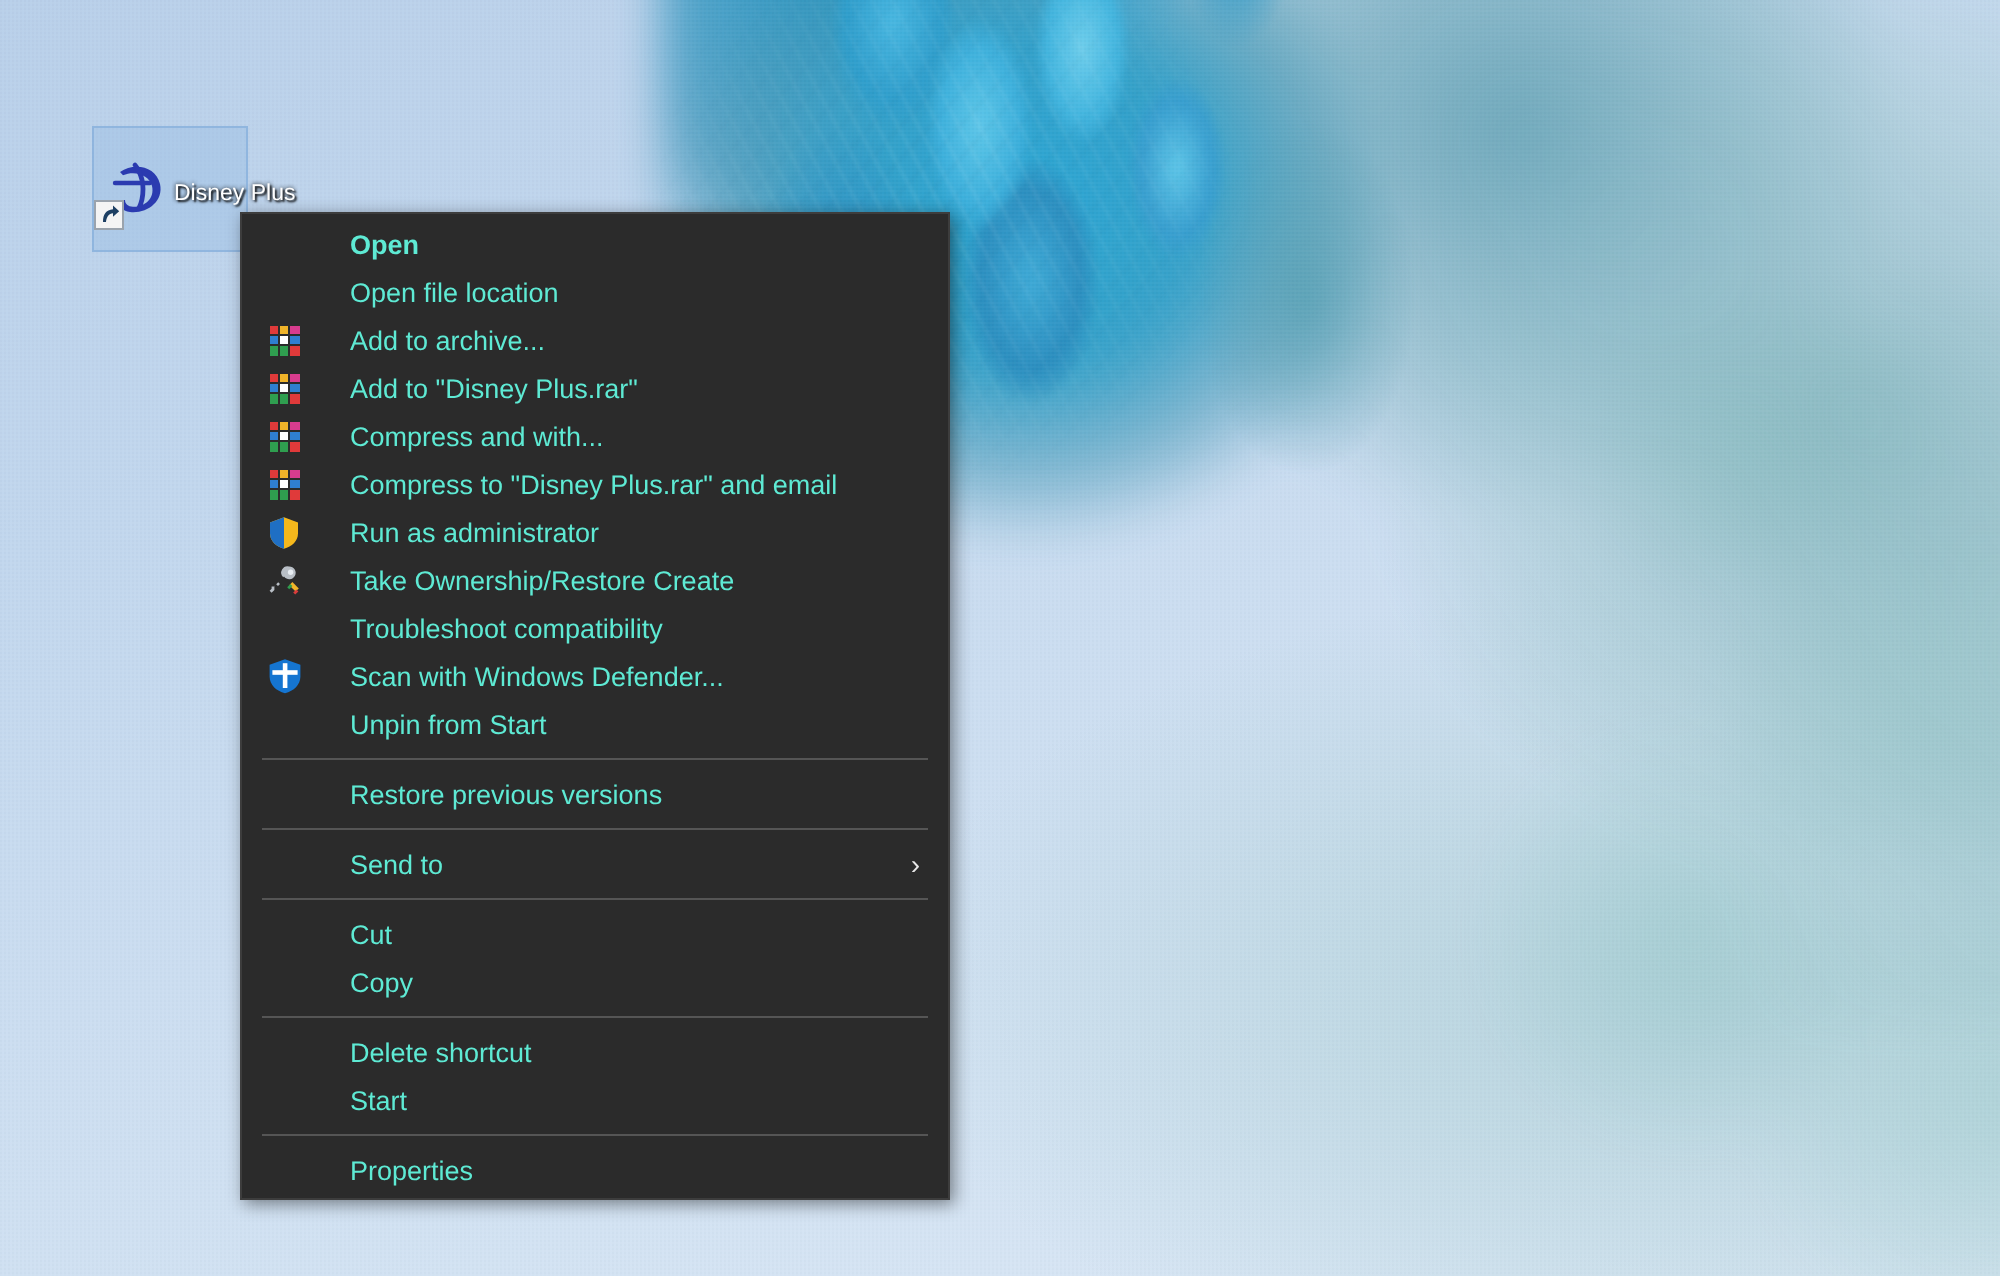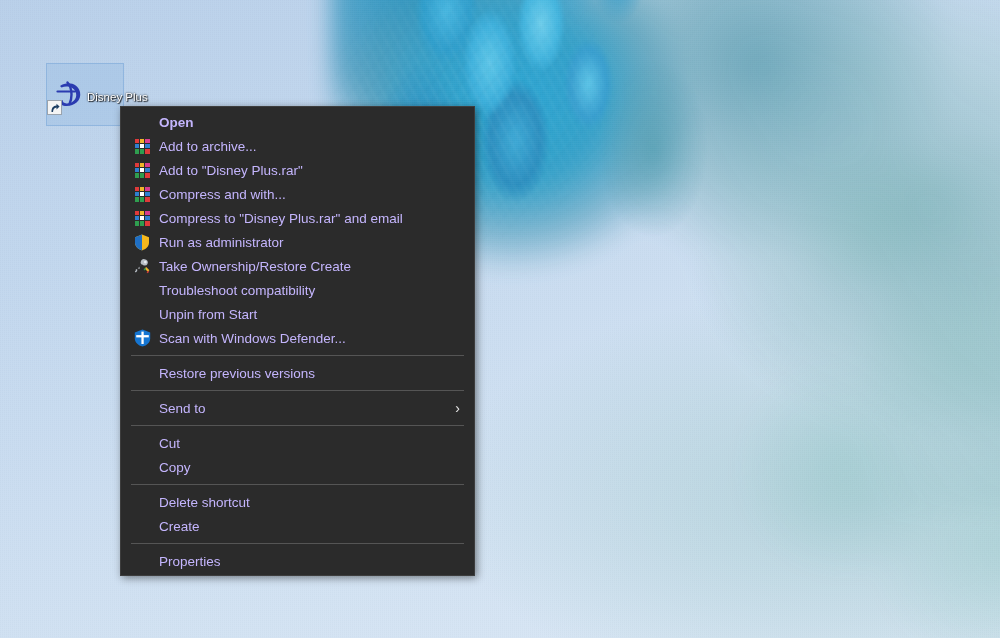"Open" .menu-item .mi-label { color: #c4b5fd -> #5eead4; margin-left: none -> 16px }
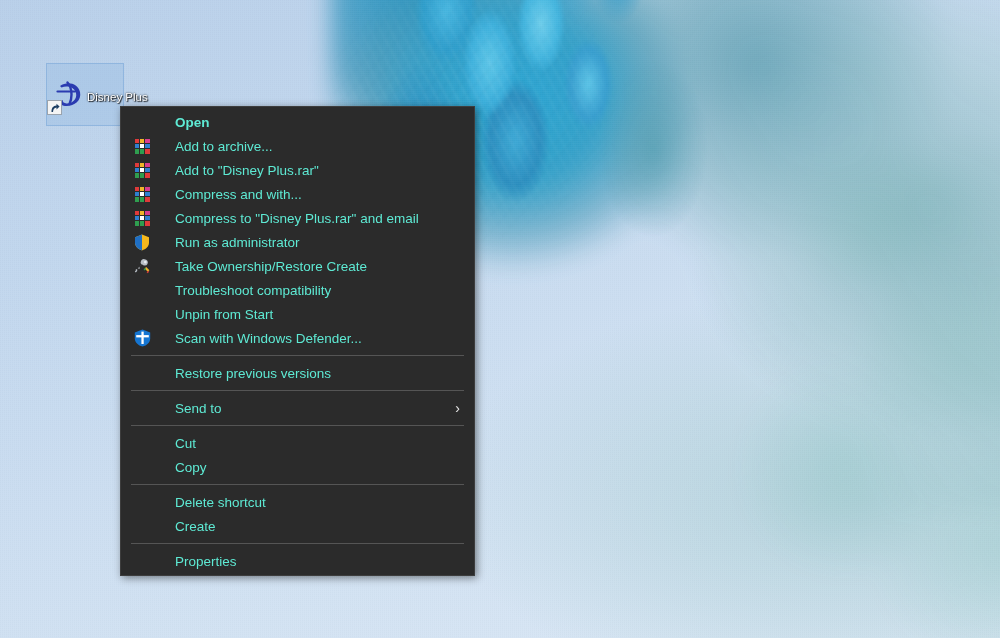"Open file location" div.menu-item { html: none -> <div> <span></span> <span>Open file location</span> </div> }
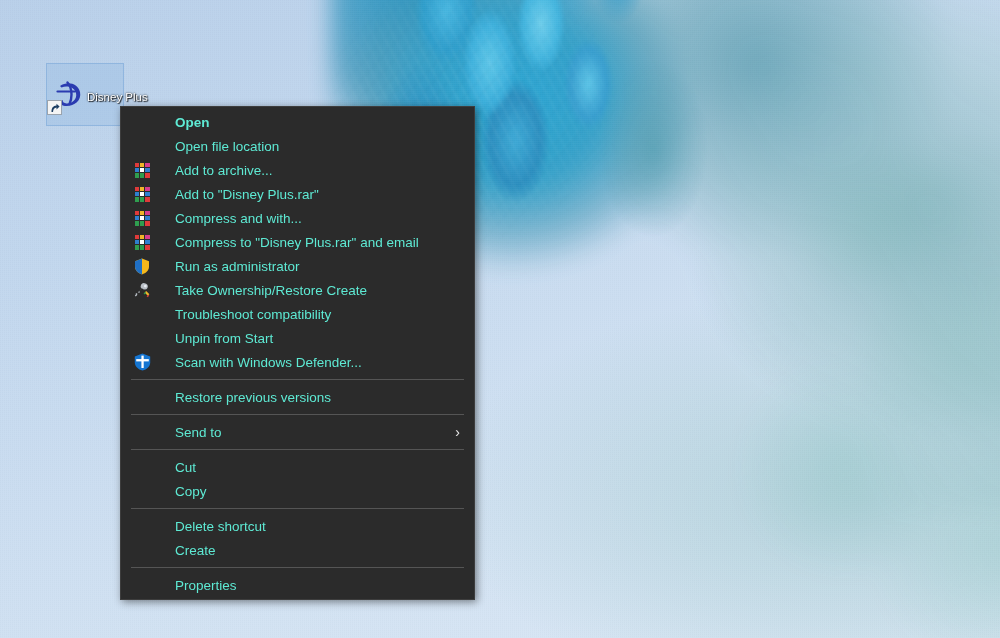"Unpin from Start" div.menu-item { order: before "Scan with Windows Defender..." -> after "Scan with Windows Defender..." }
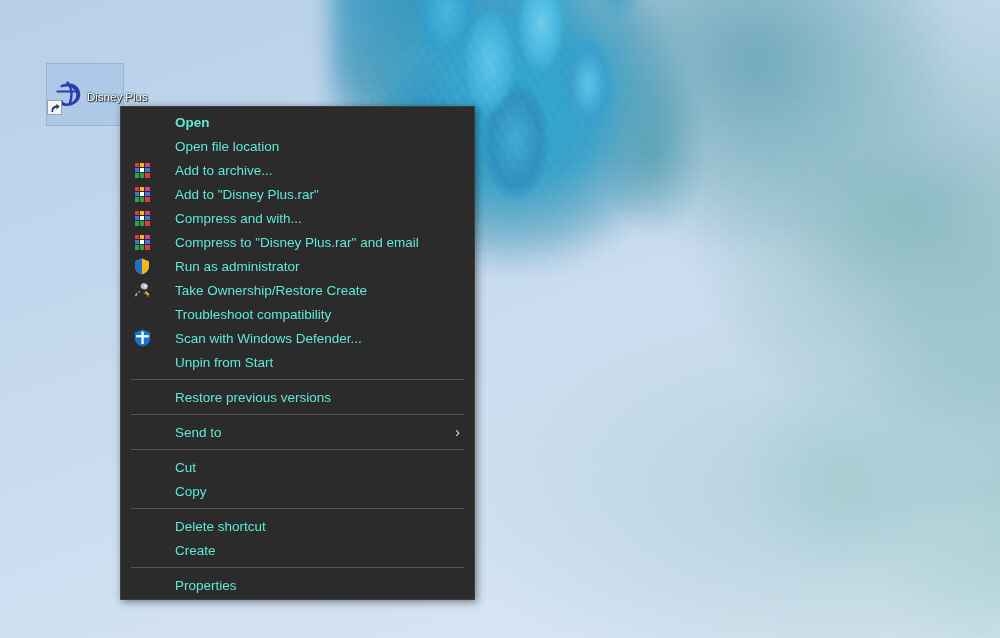"Create" span.mi-label { text: Create -> Start }
